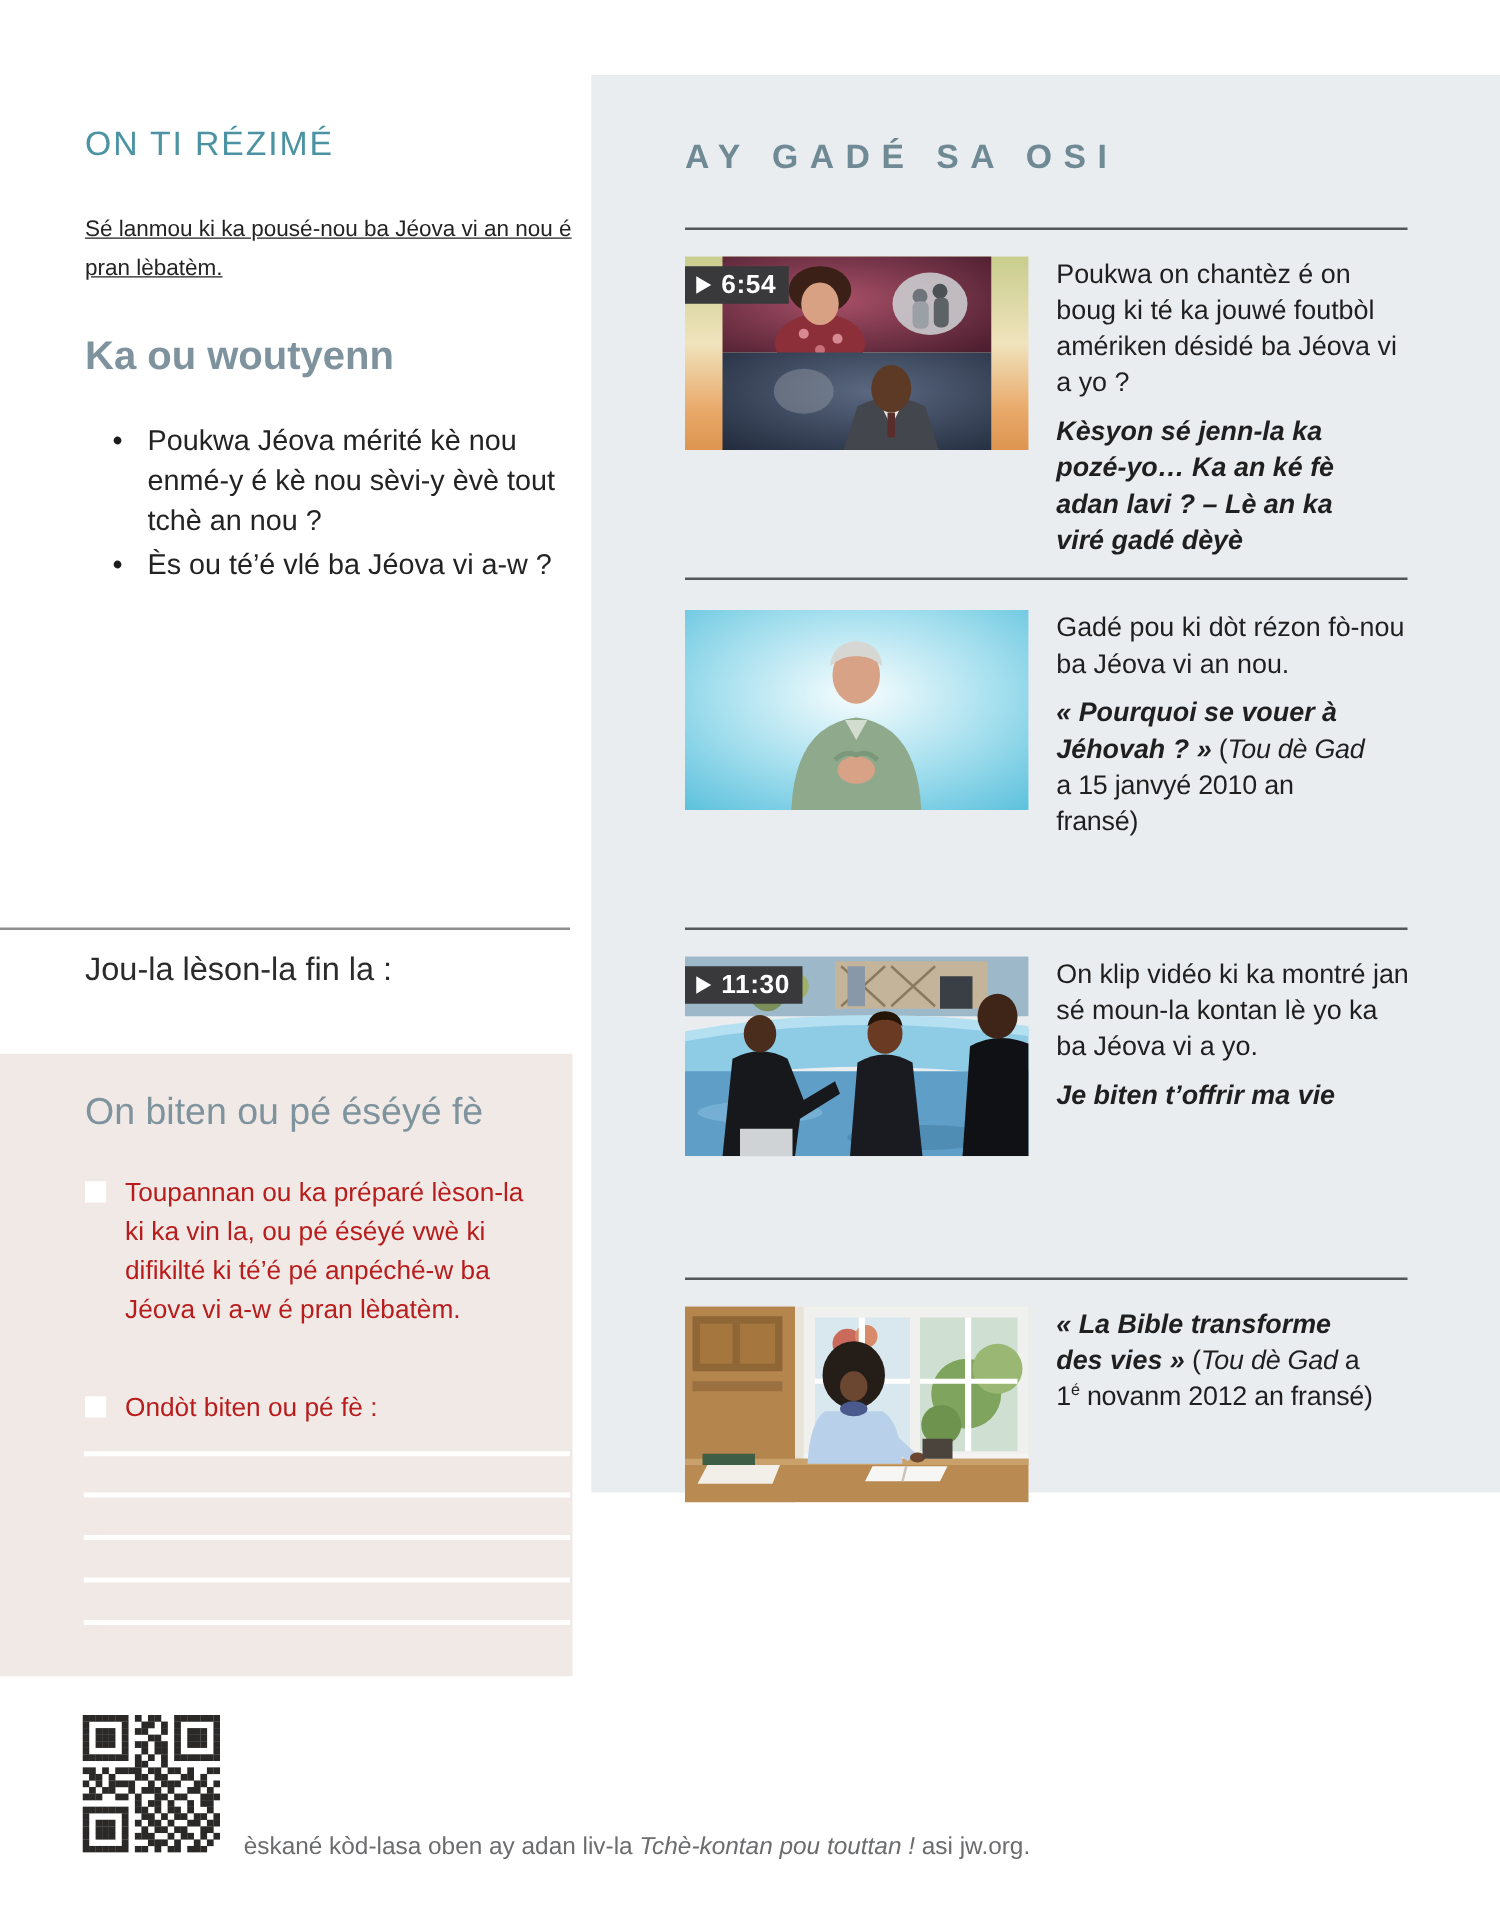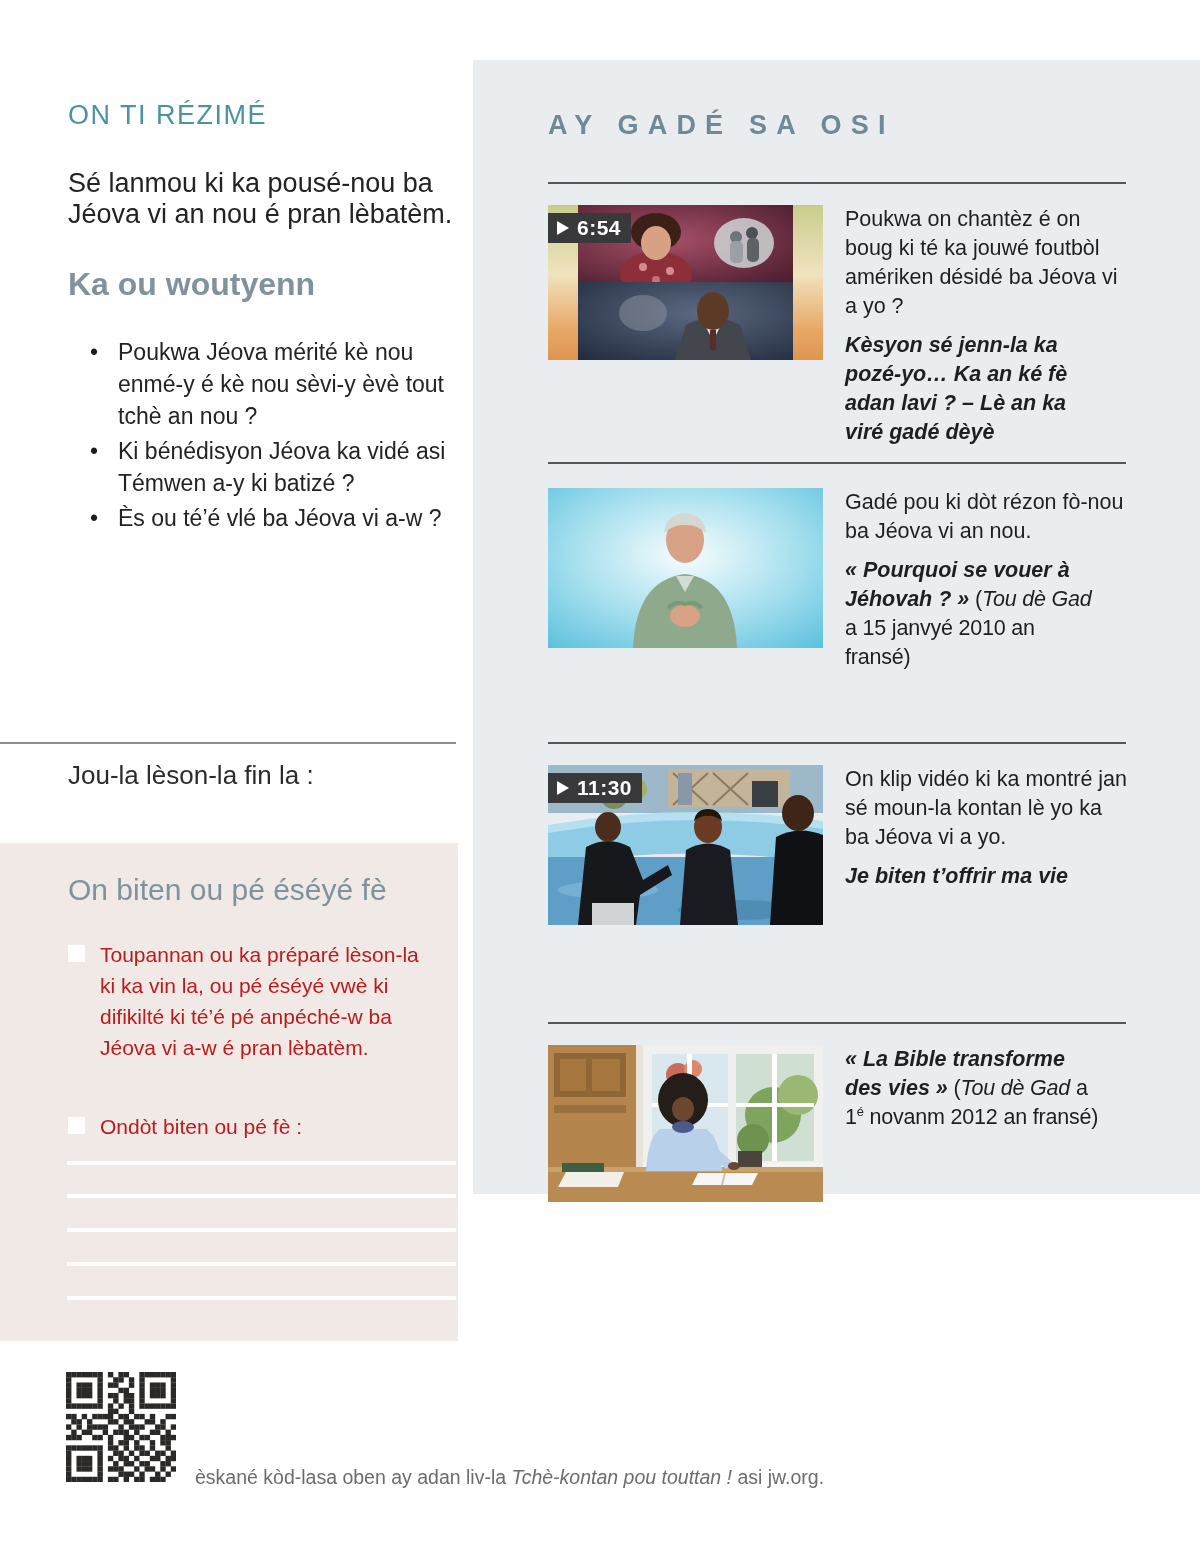"Sé lanmou ki ka pousé-nou" .summary-body { font-size: 27px -> 18px; text-decoration: none -> underline }
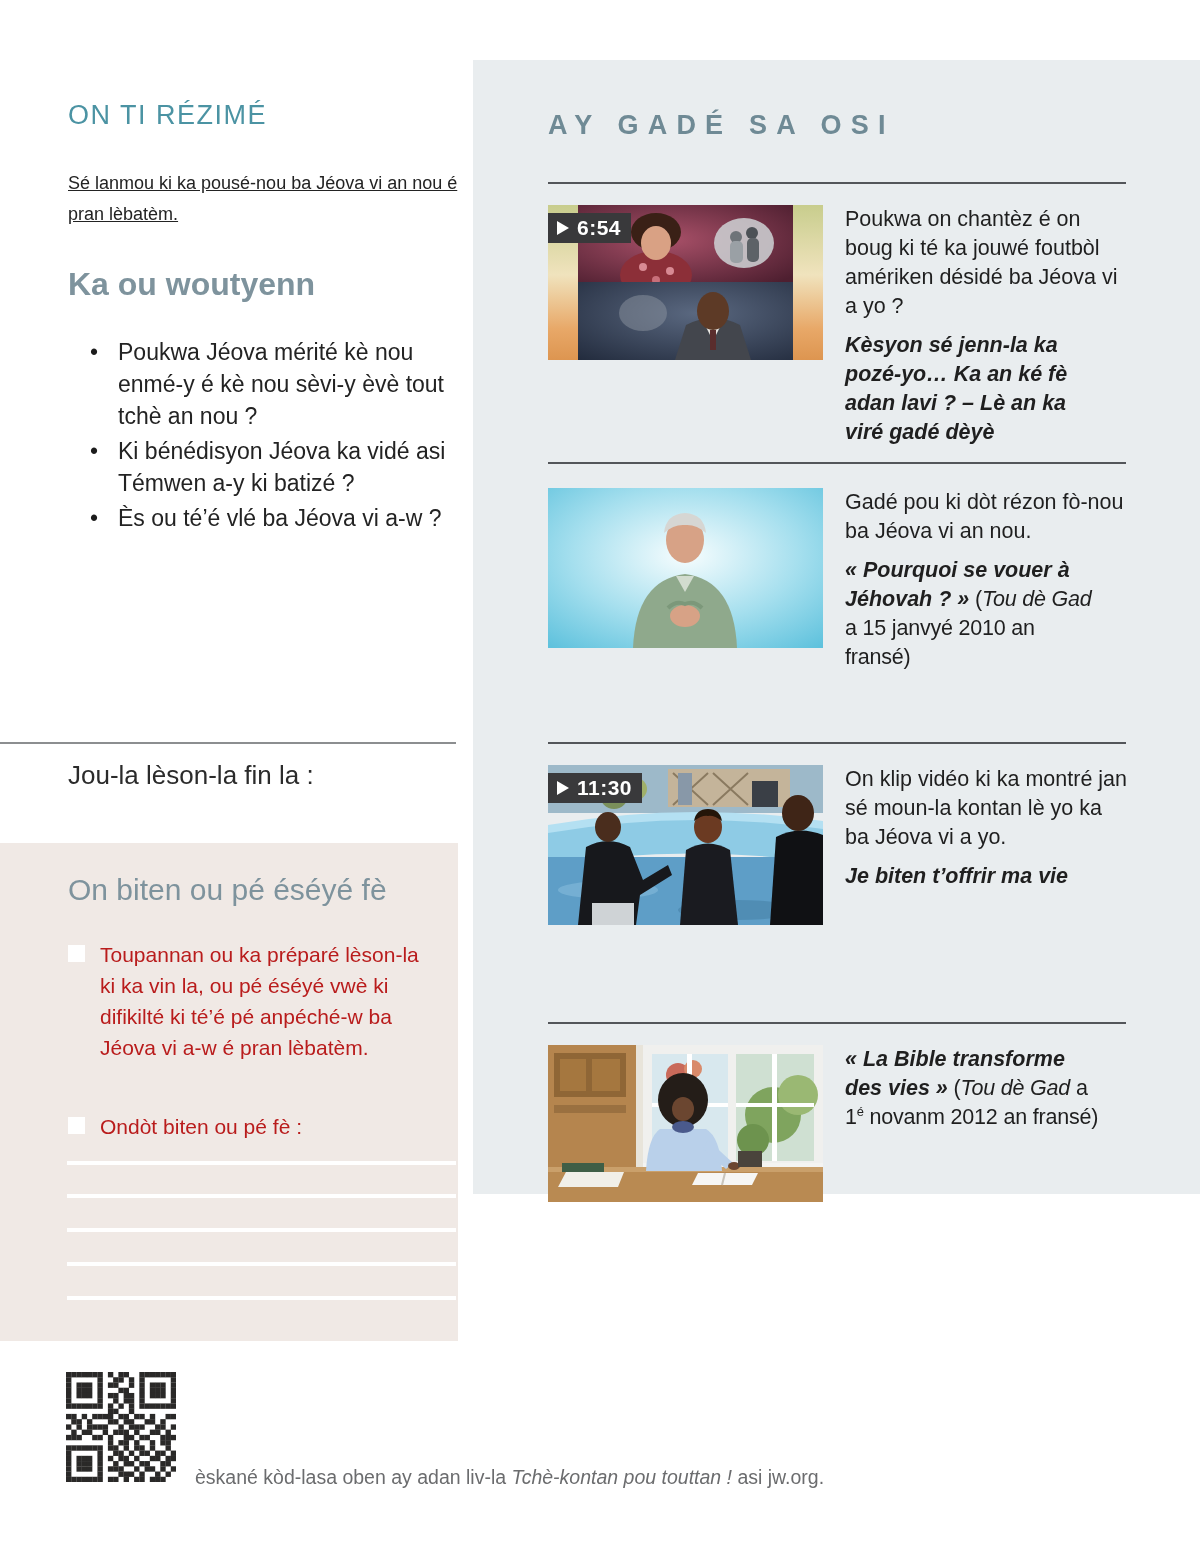"Ki bénédisyon Jéova ka vidé" div.review-item { html: <div>Ki bénédisyon Jéova ka vidé asi Témwen a-y ki batizé ?</div> -> none }
